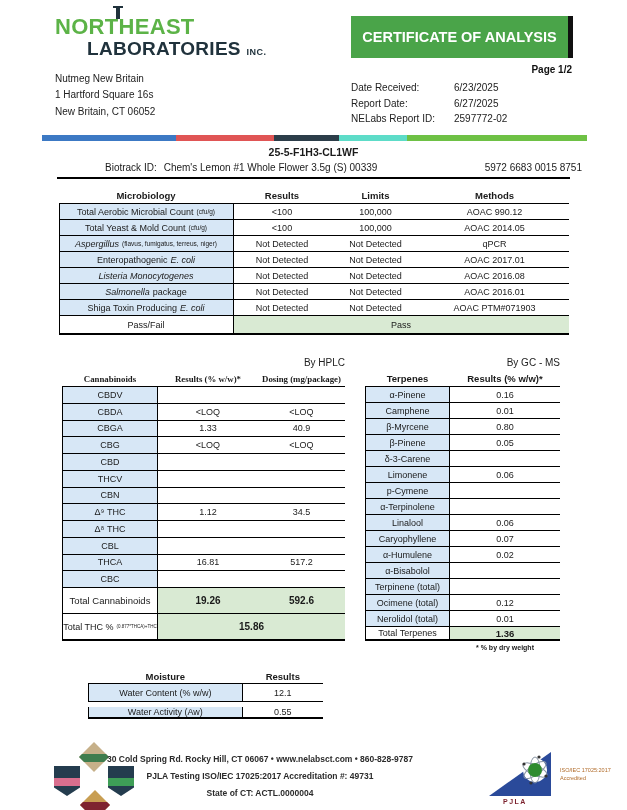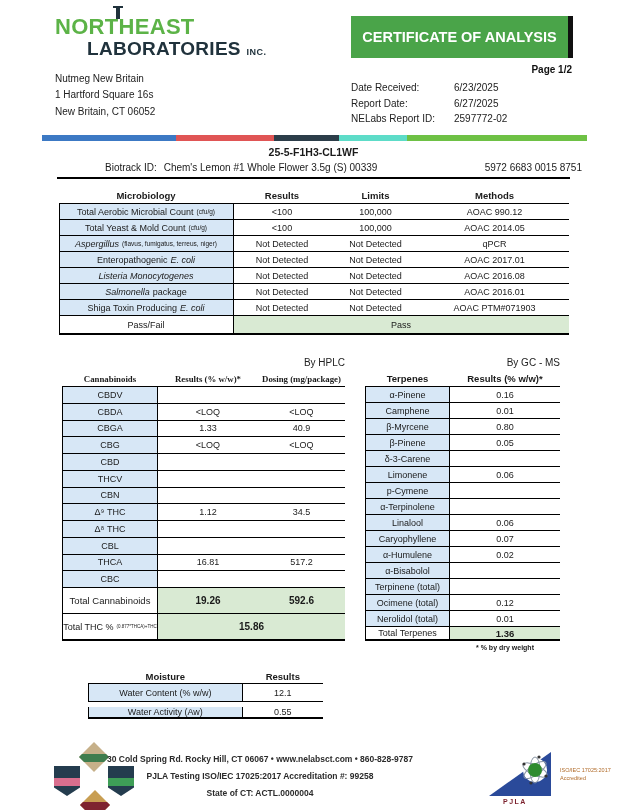"PJLA Testing ISO/IEC 17025:2017" div { text: 99258 -> 49731 }
